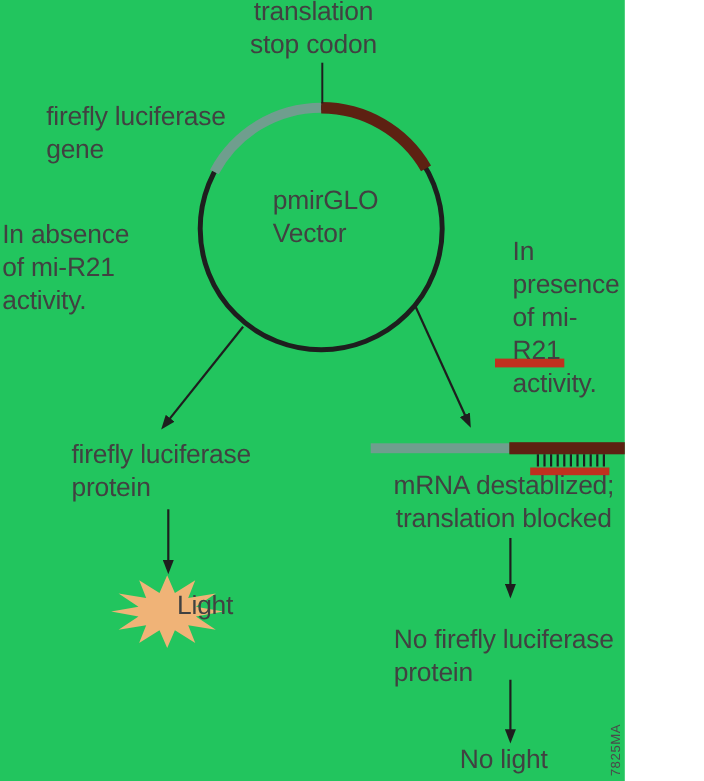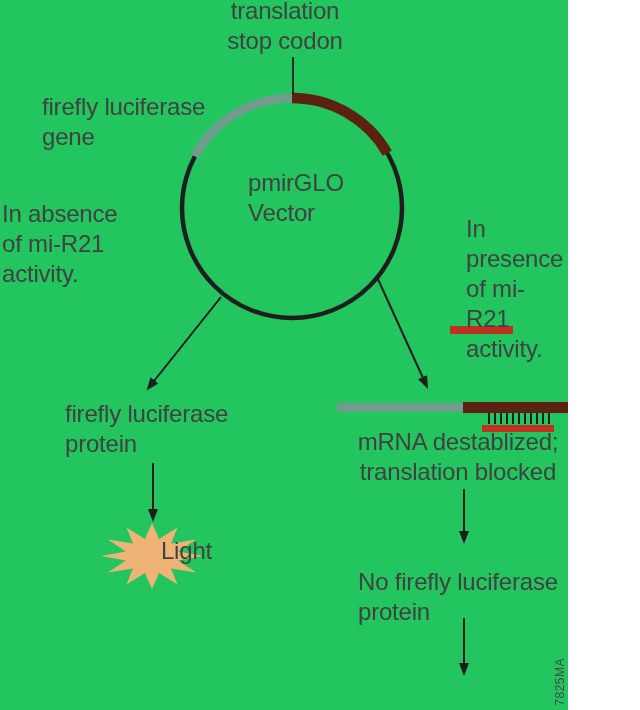"No light" div.label { html: none -> <div>No light</div> }
